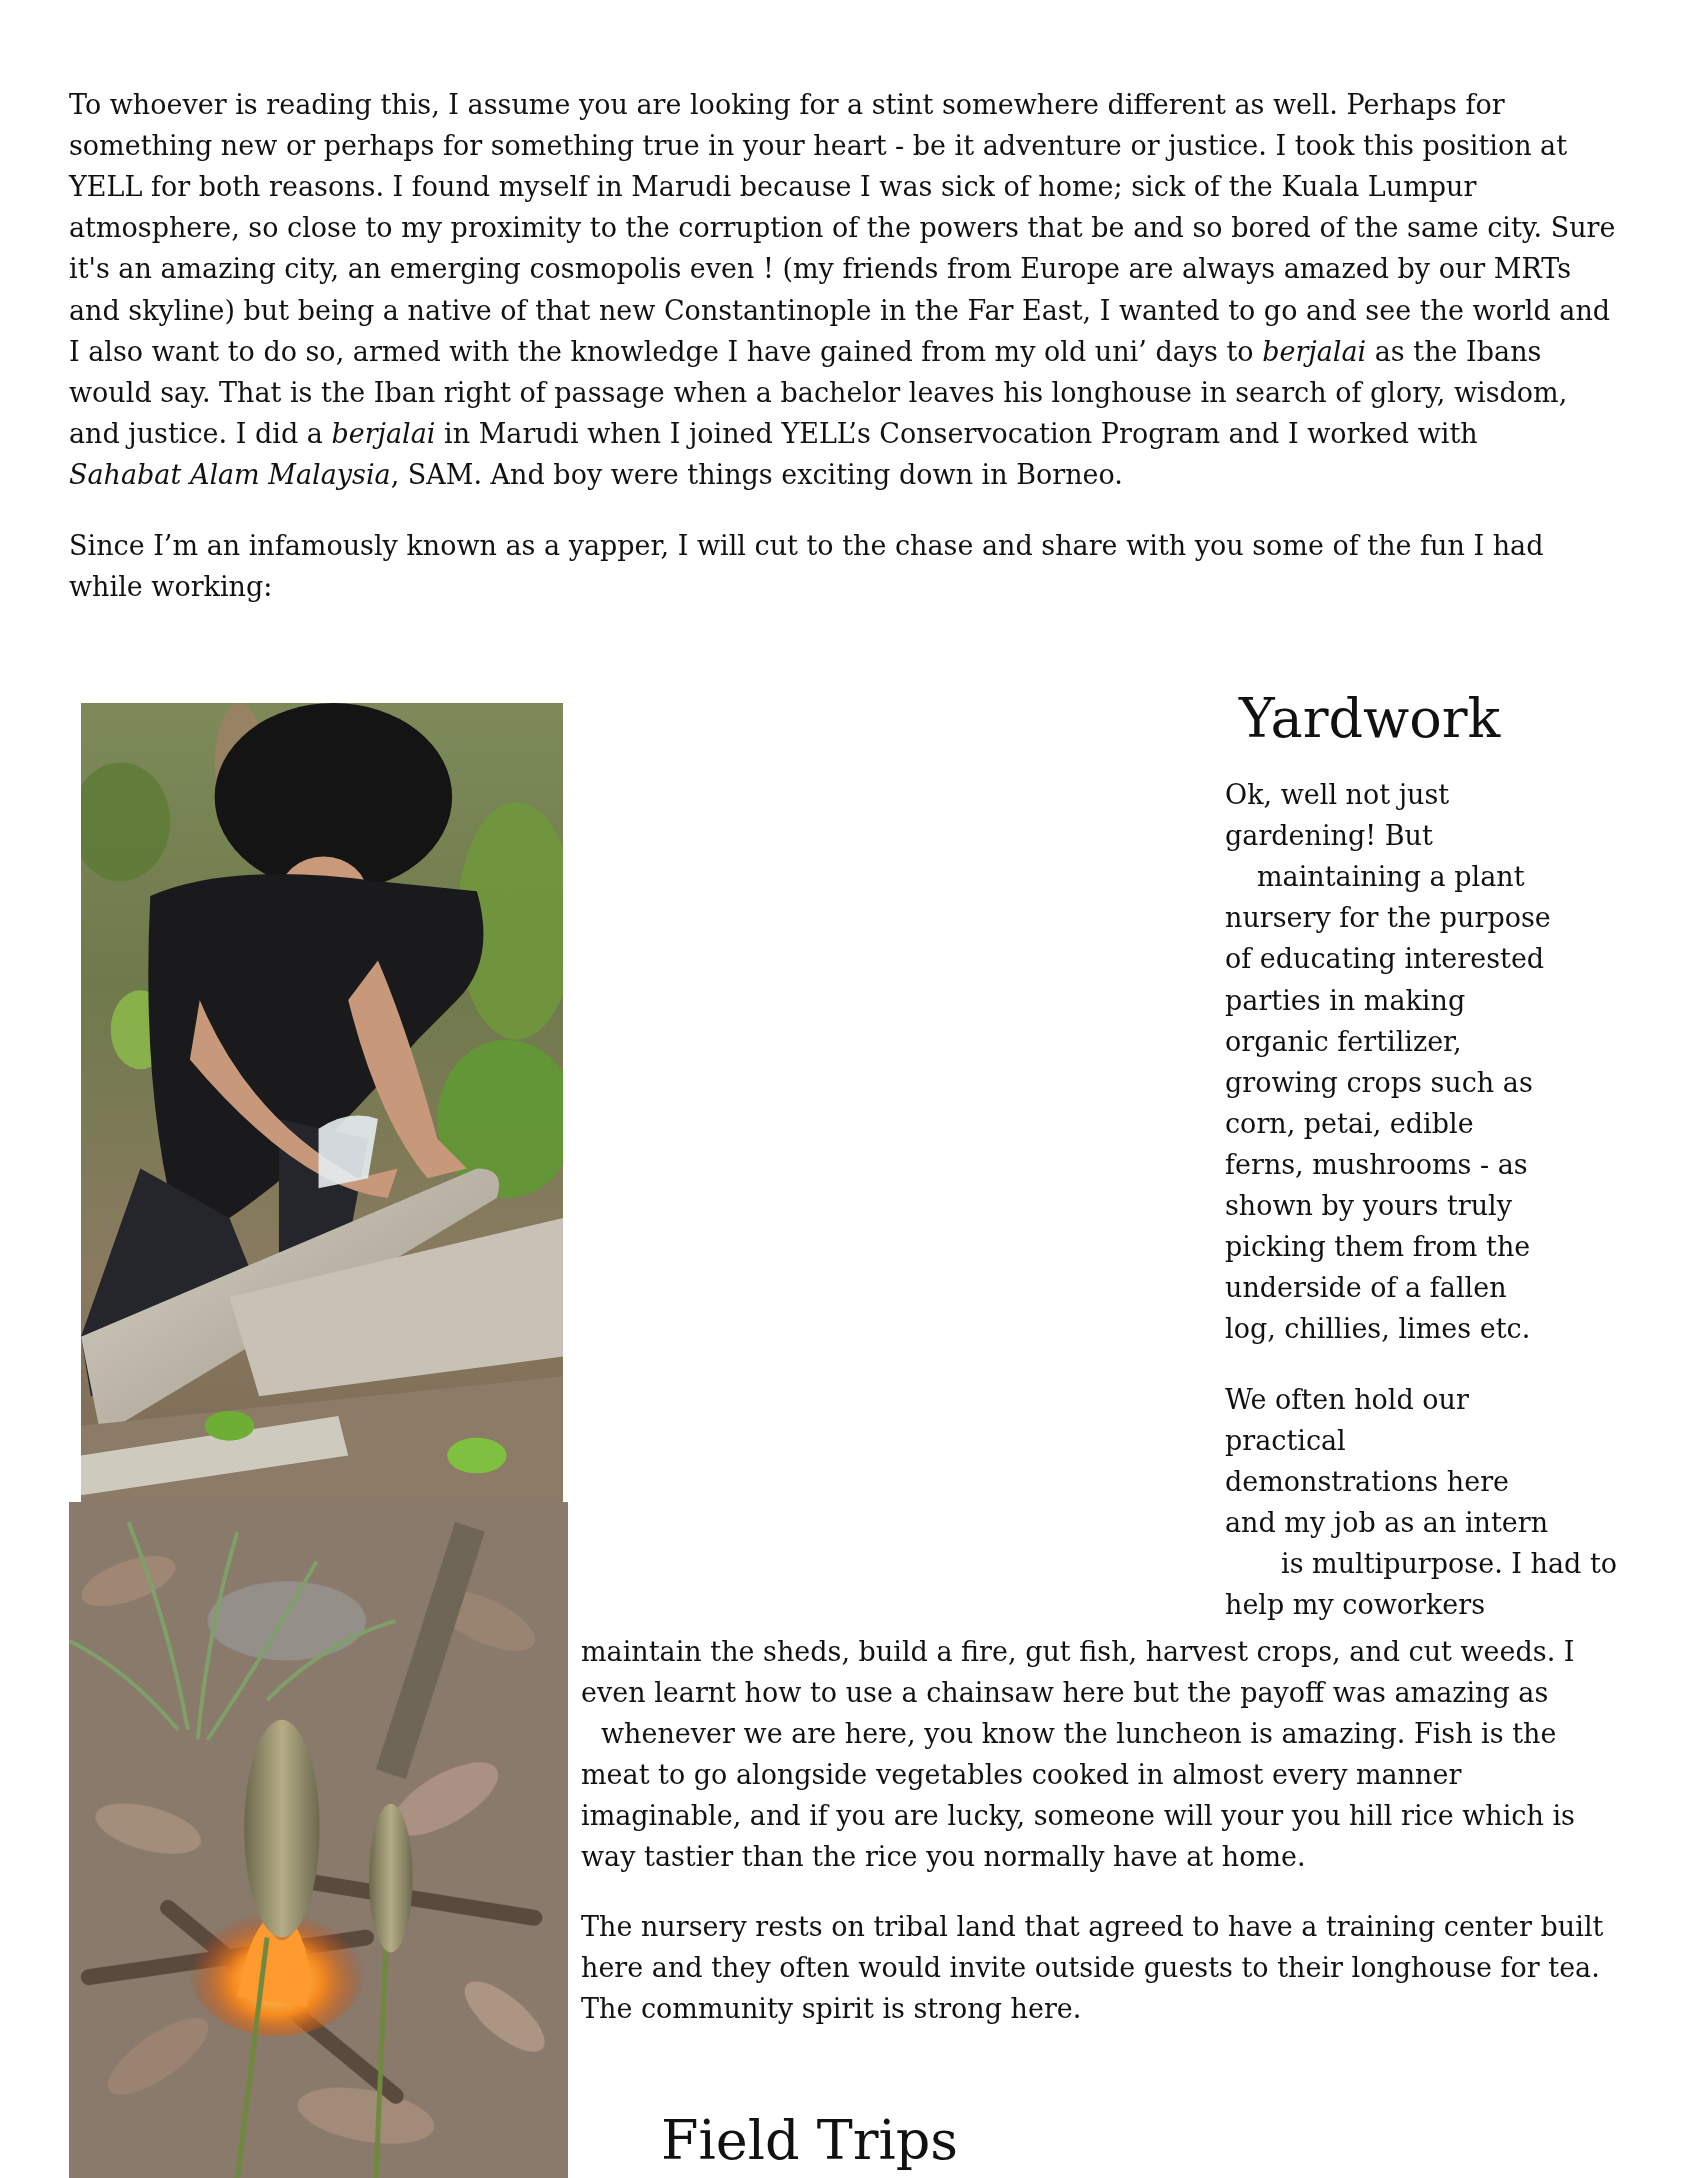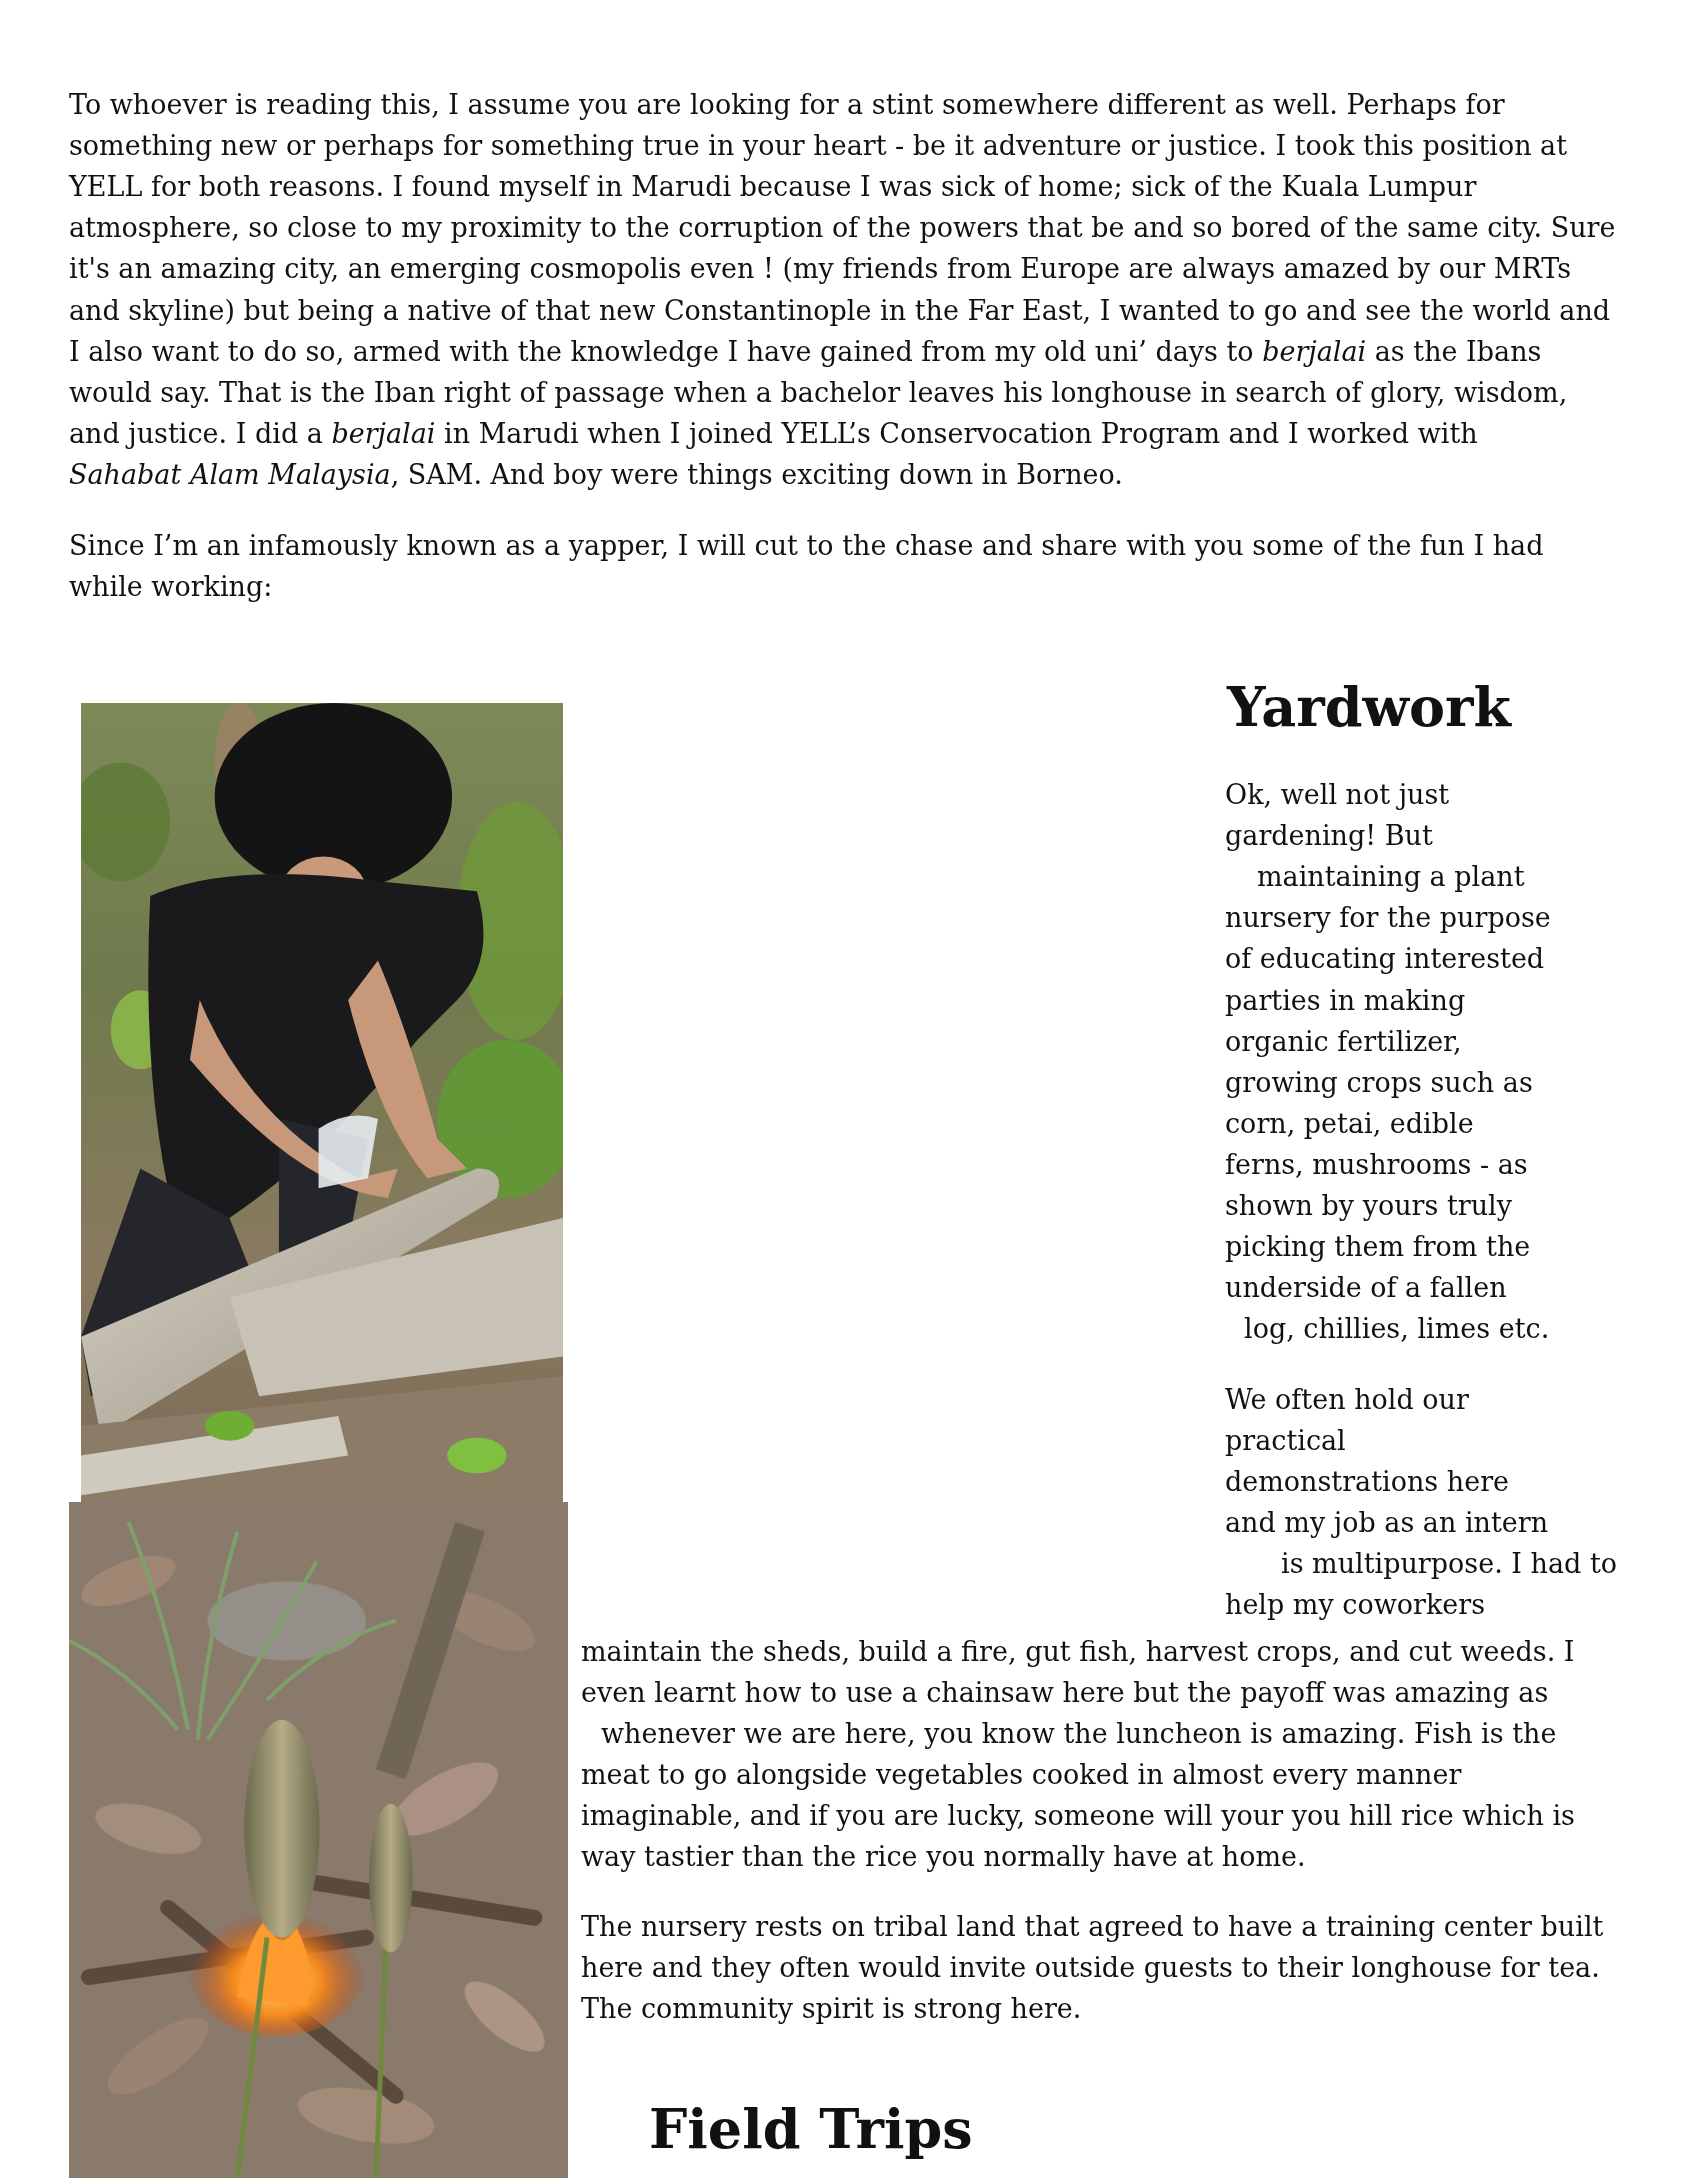"Yardwork" .heading { font-weight: bold -> normal; margin: 4px -> 16px }
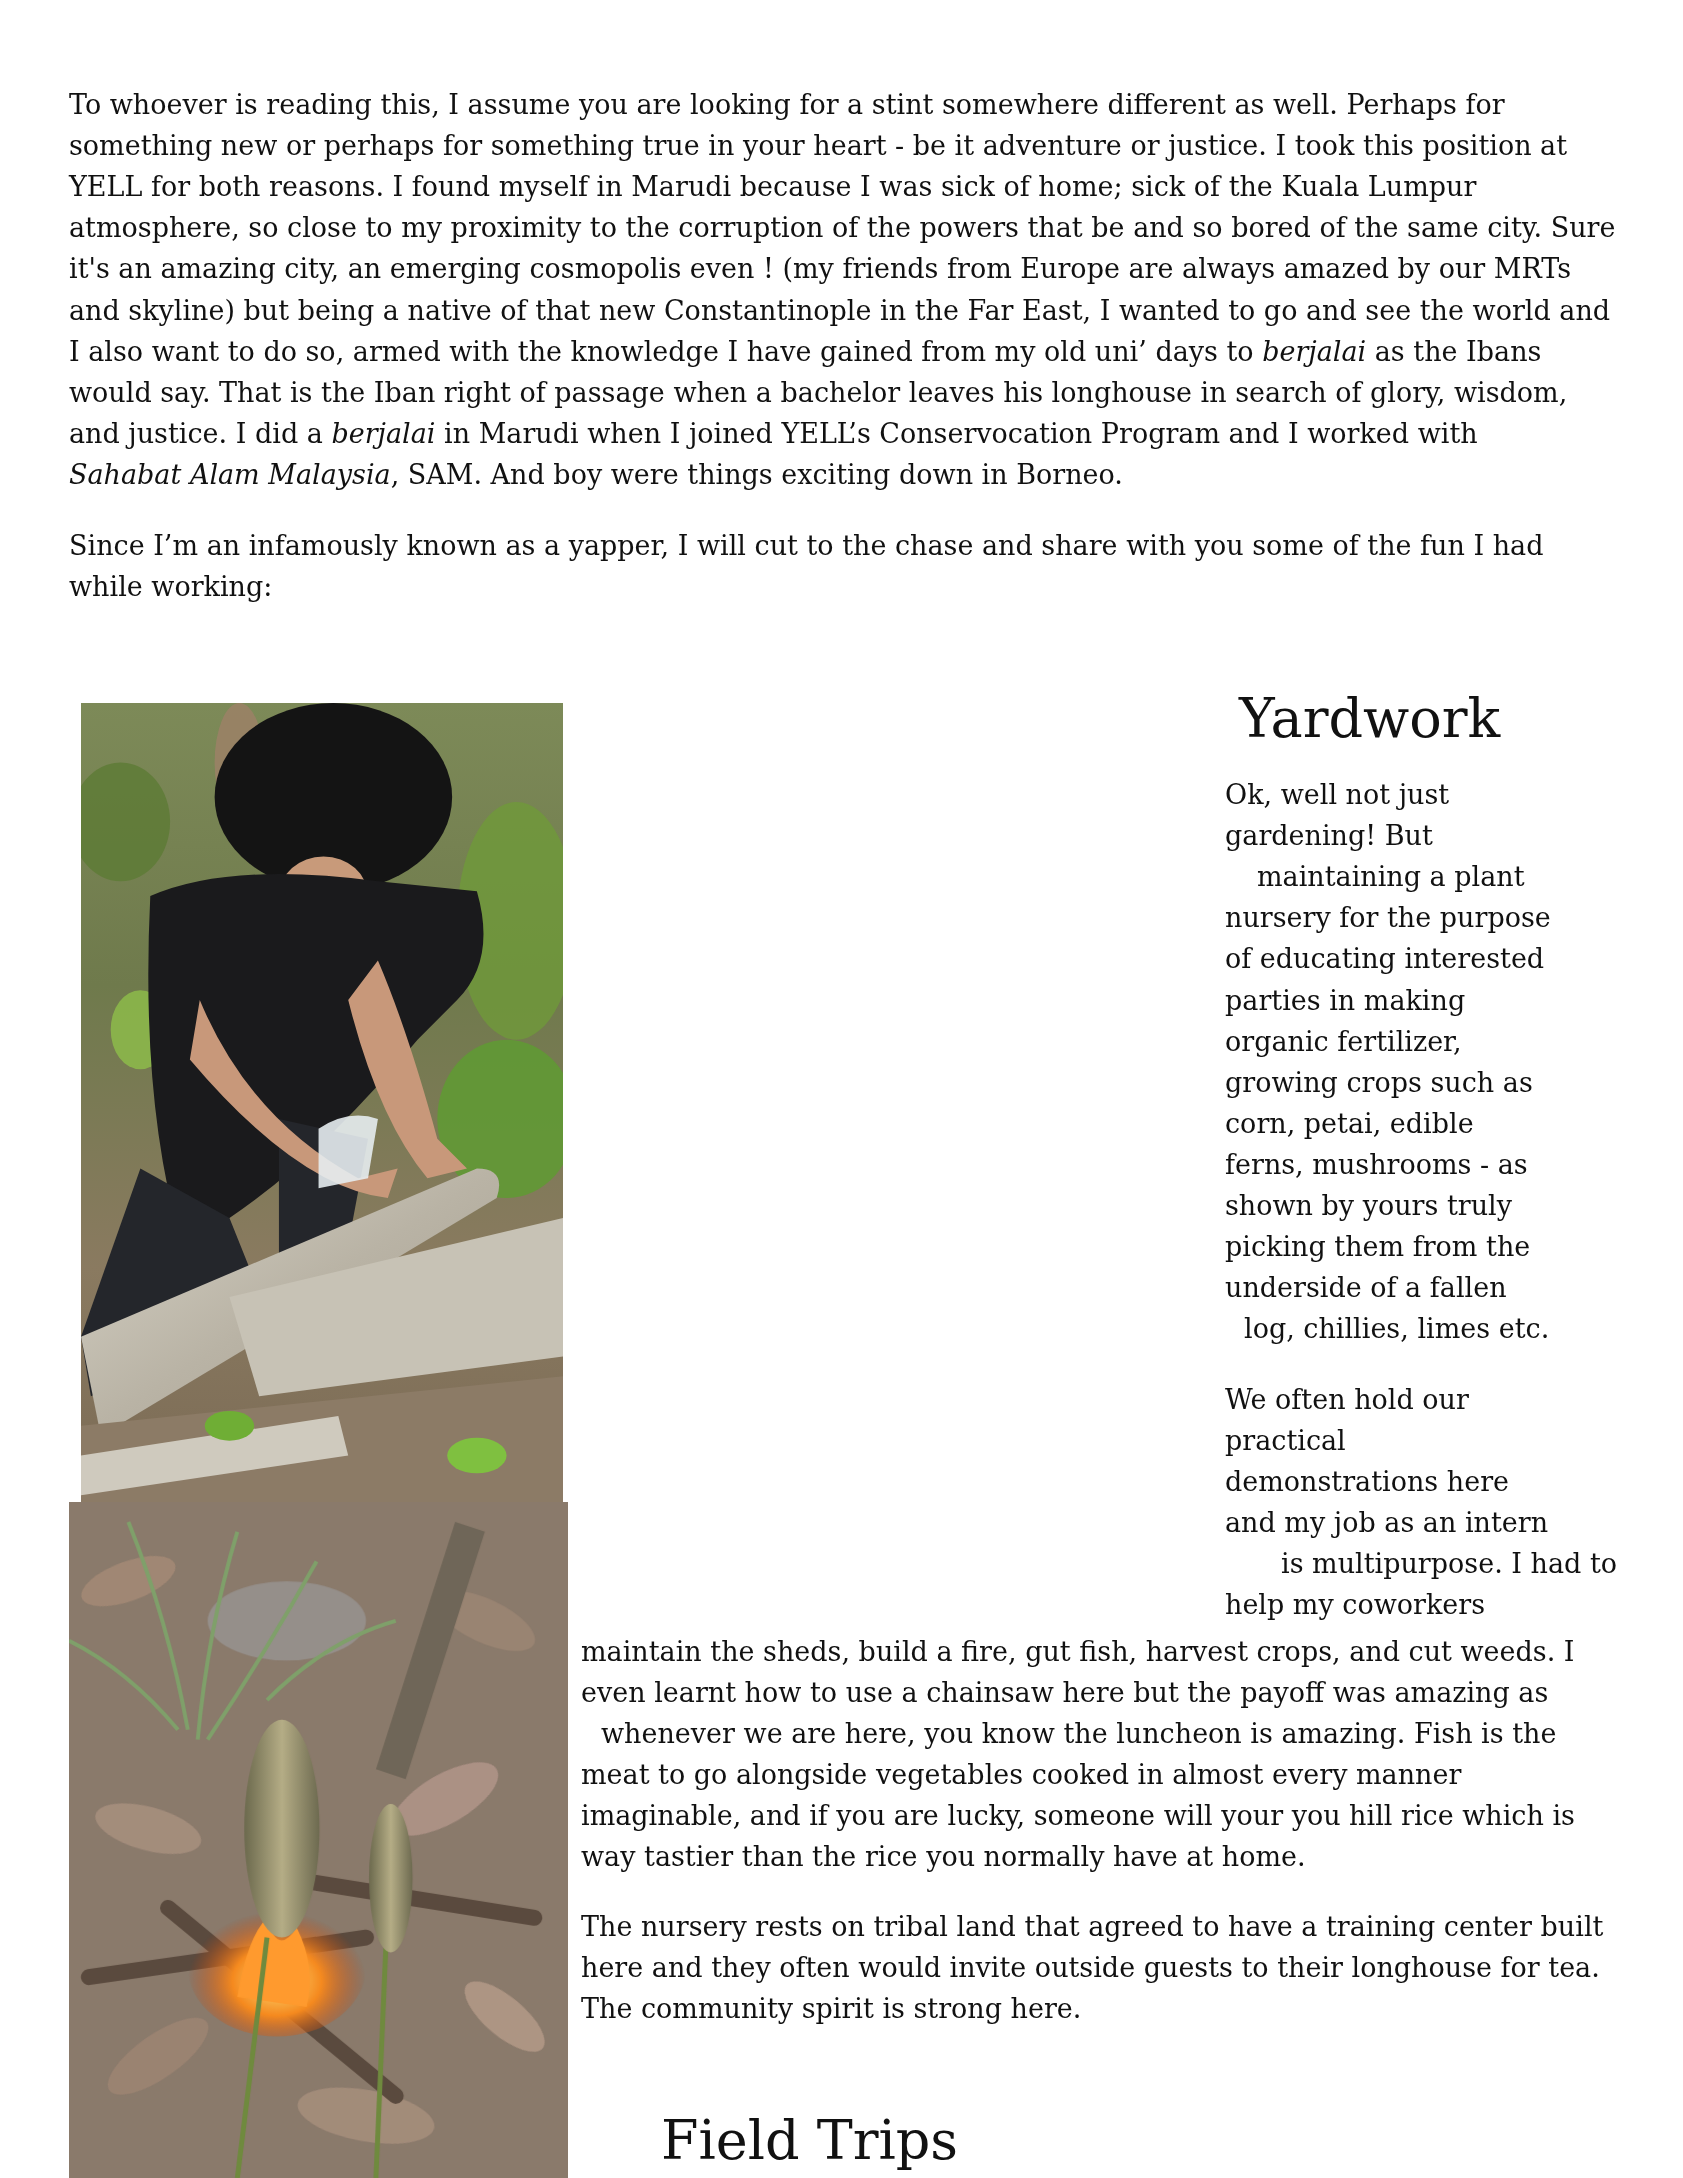"log, chillies, limes etc." div.line { margin-left: 19px -> none }
